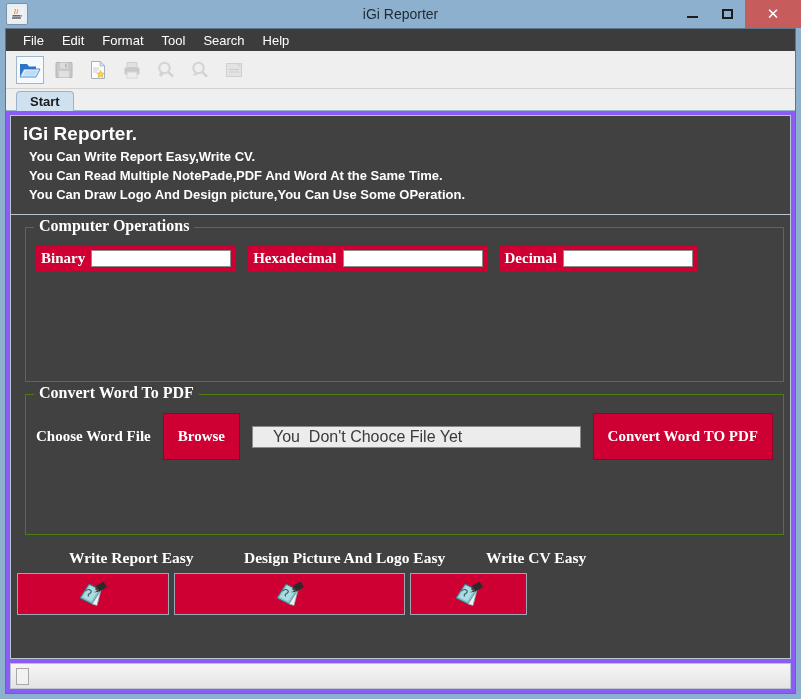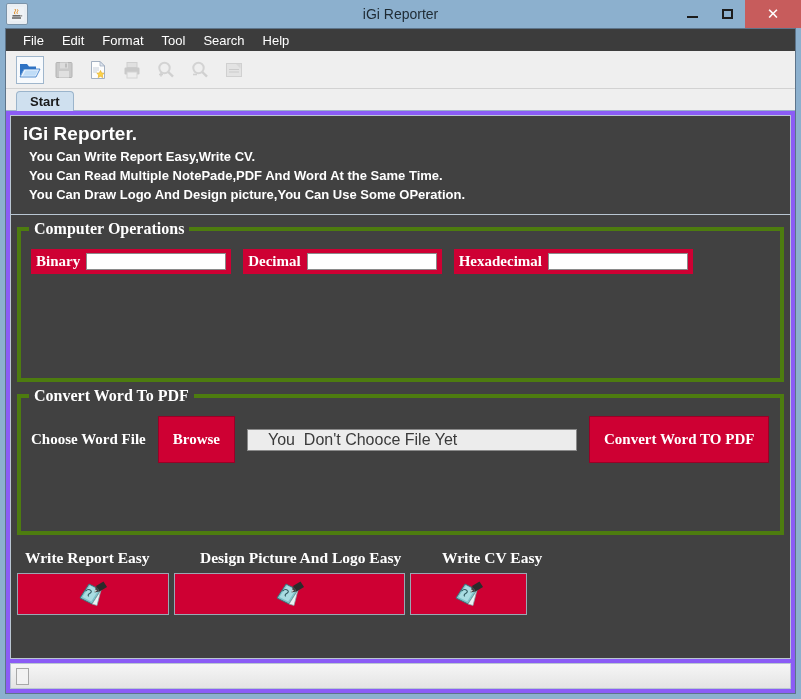"Computer Operations" .group { border: 4px solid #4d7c0f -> 1px solid #4d7c0f; margin: 12px 6px 0 6px -> 12px 6px 0 14px }
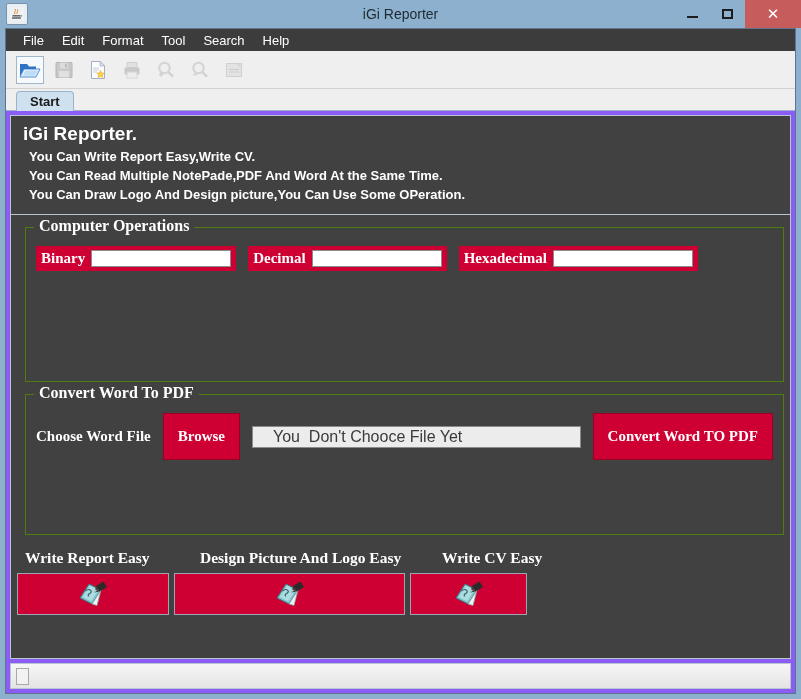"Decimal" div.redfield { order: before "Hexadecimal" -> after "Hexadecimal" }
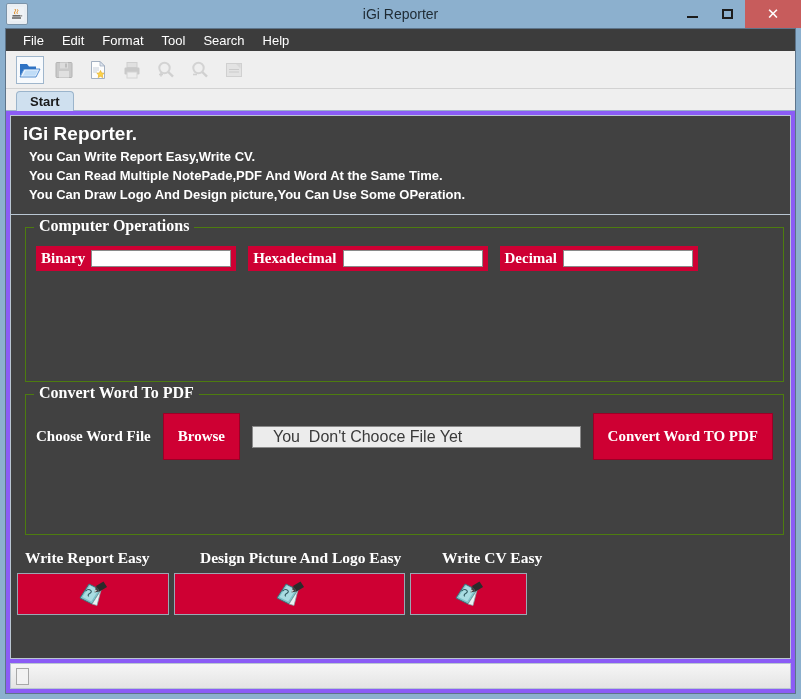"Write Report Easy" #bottom-labels { margin-left: none -> 44px }
